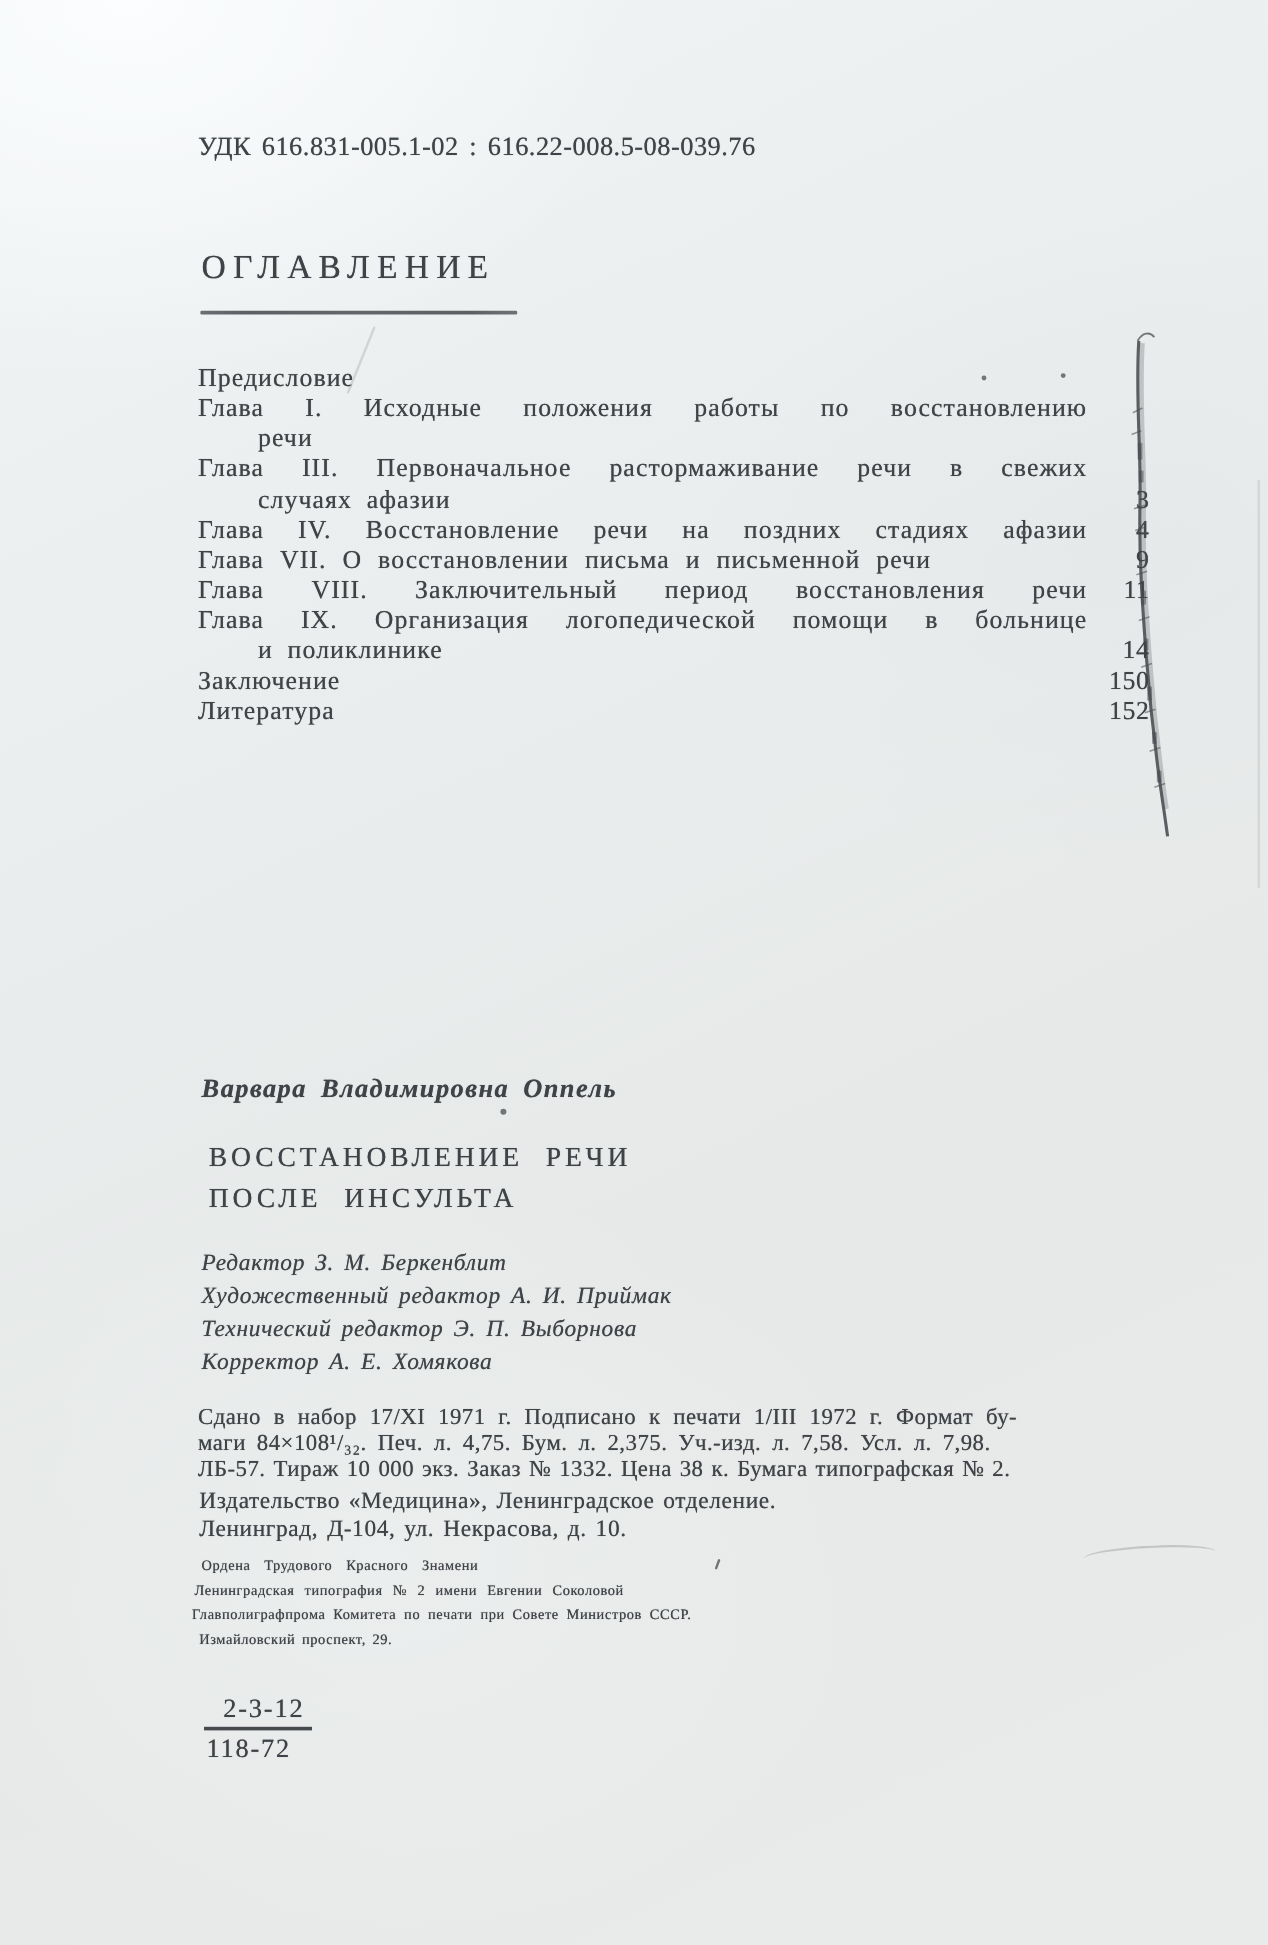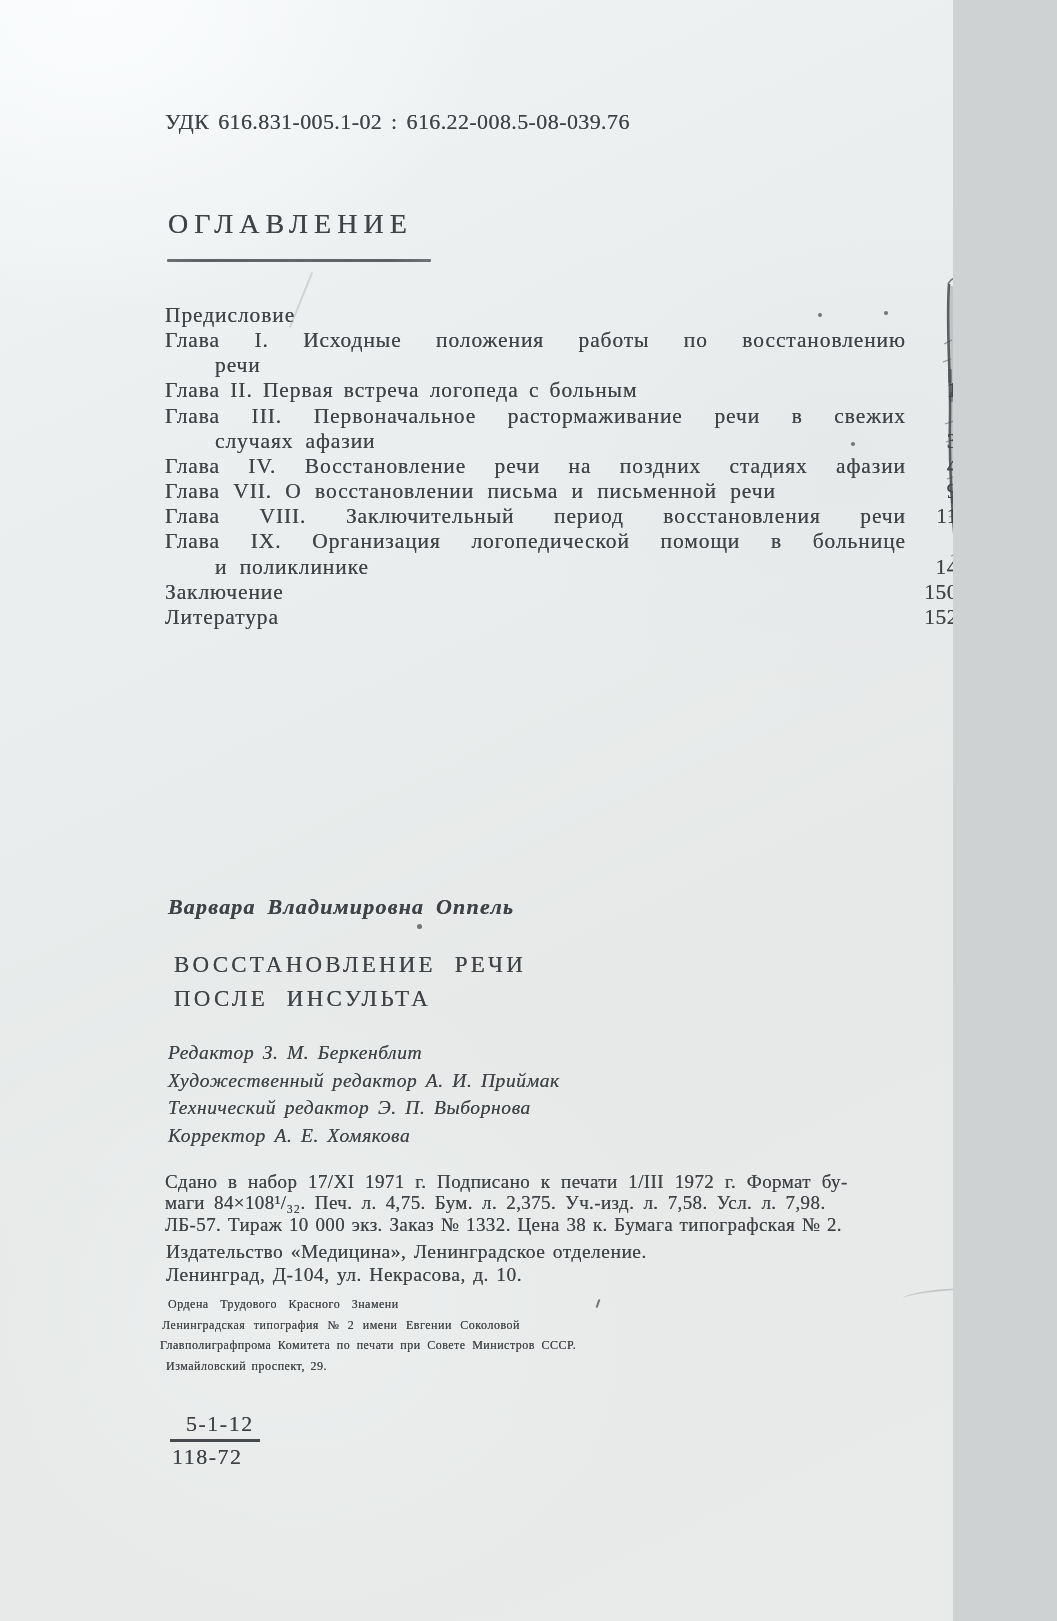"УДК 616.831-005.1-02 :" .page { width: 953px -> 1057px }
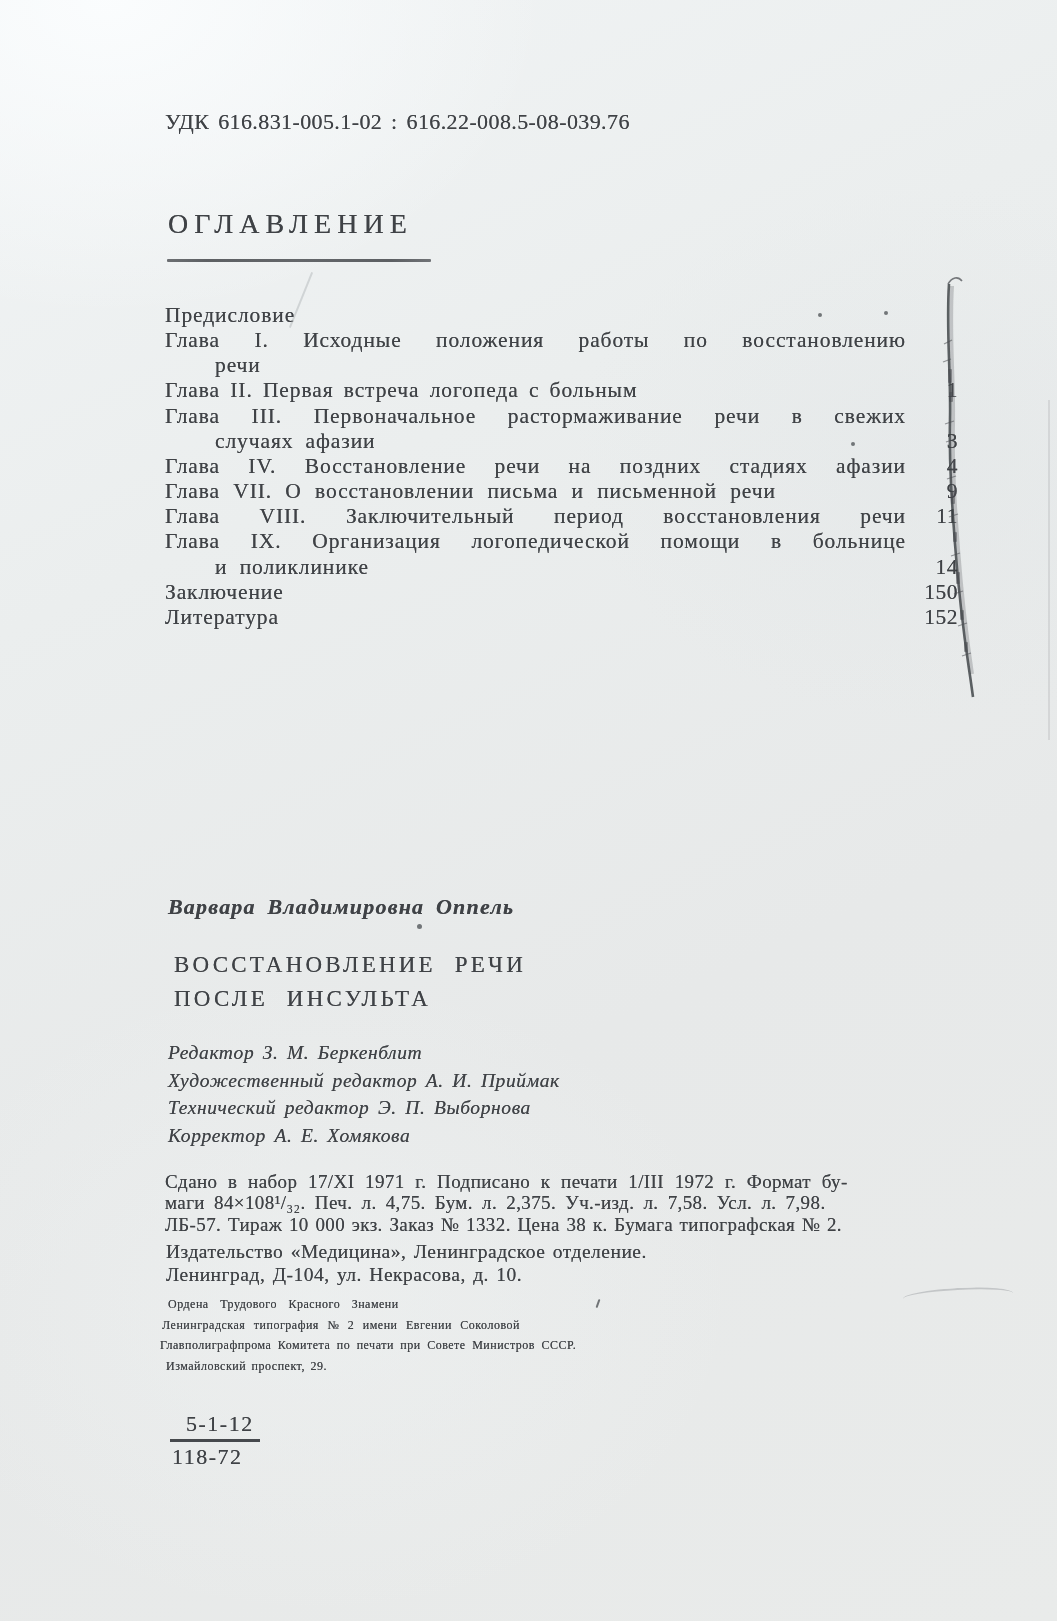"Глава II. Первая встреча логопеда" div.toc-row { html: <div> <span>Глава II. Первая встреча логопеда с больным</span> <span>1</span> </div> -> none }
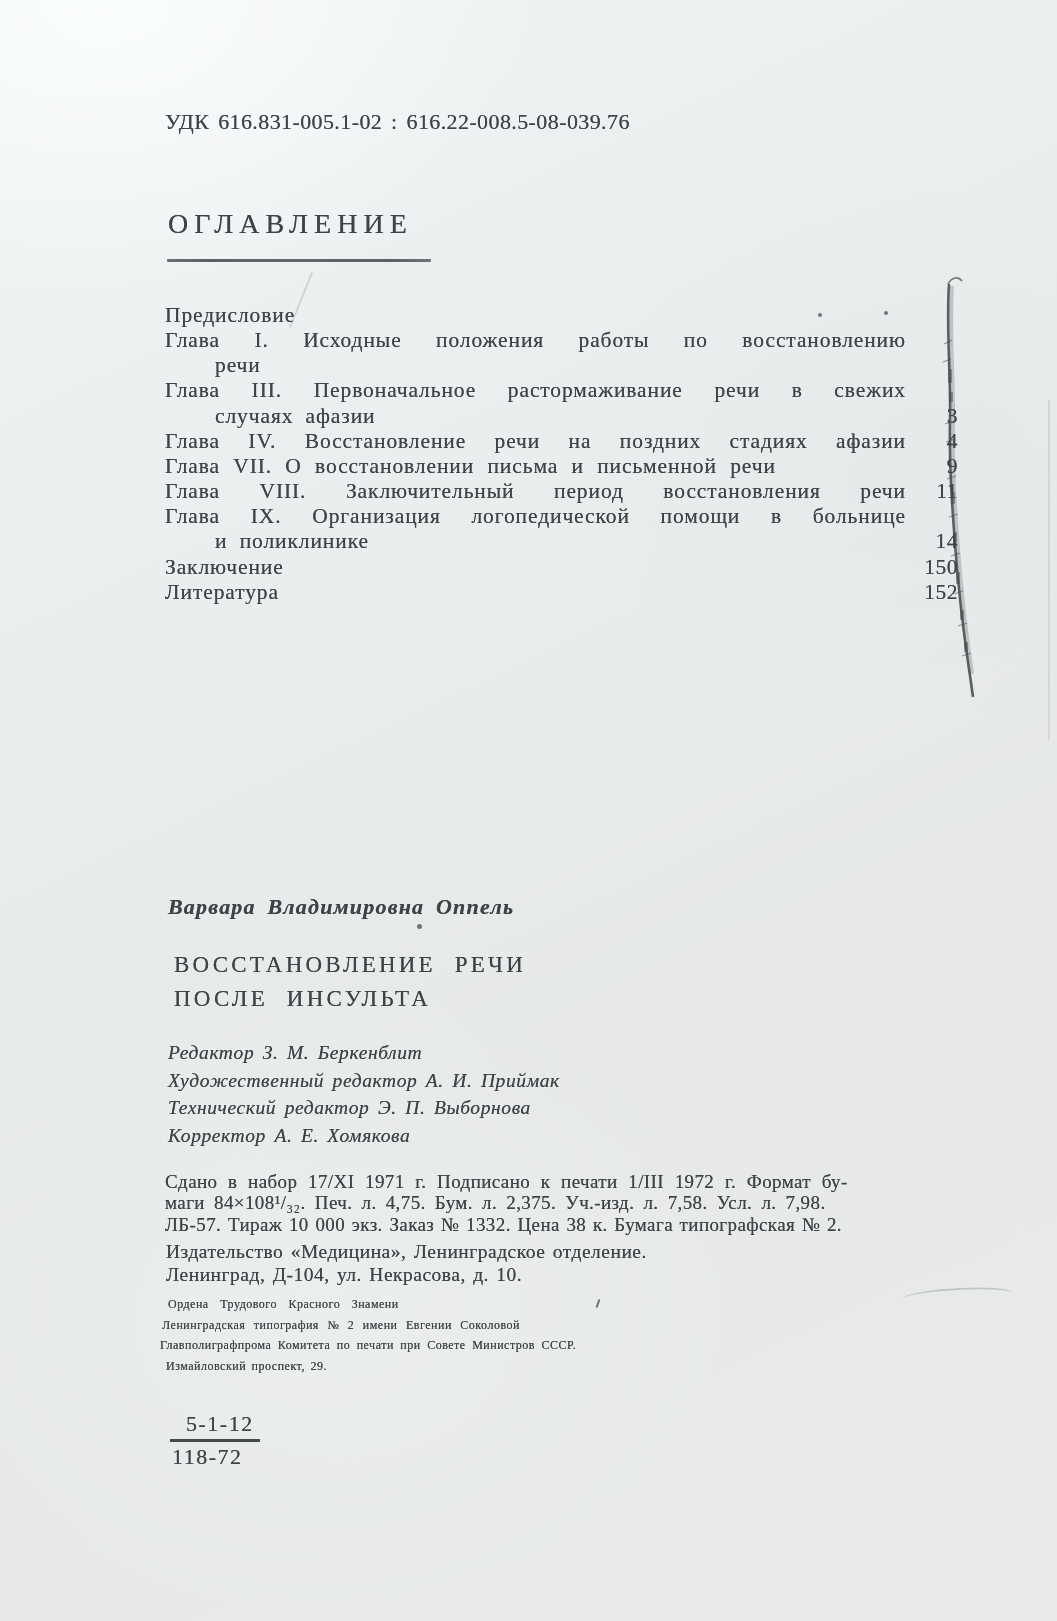"5-1-12" div.frac-top { text: 5-1-12 -> 2-3-12 }
